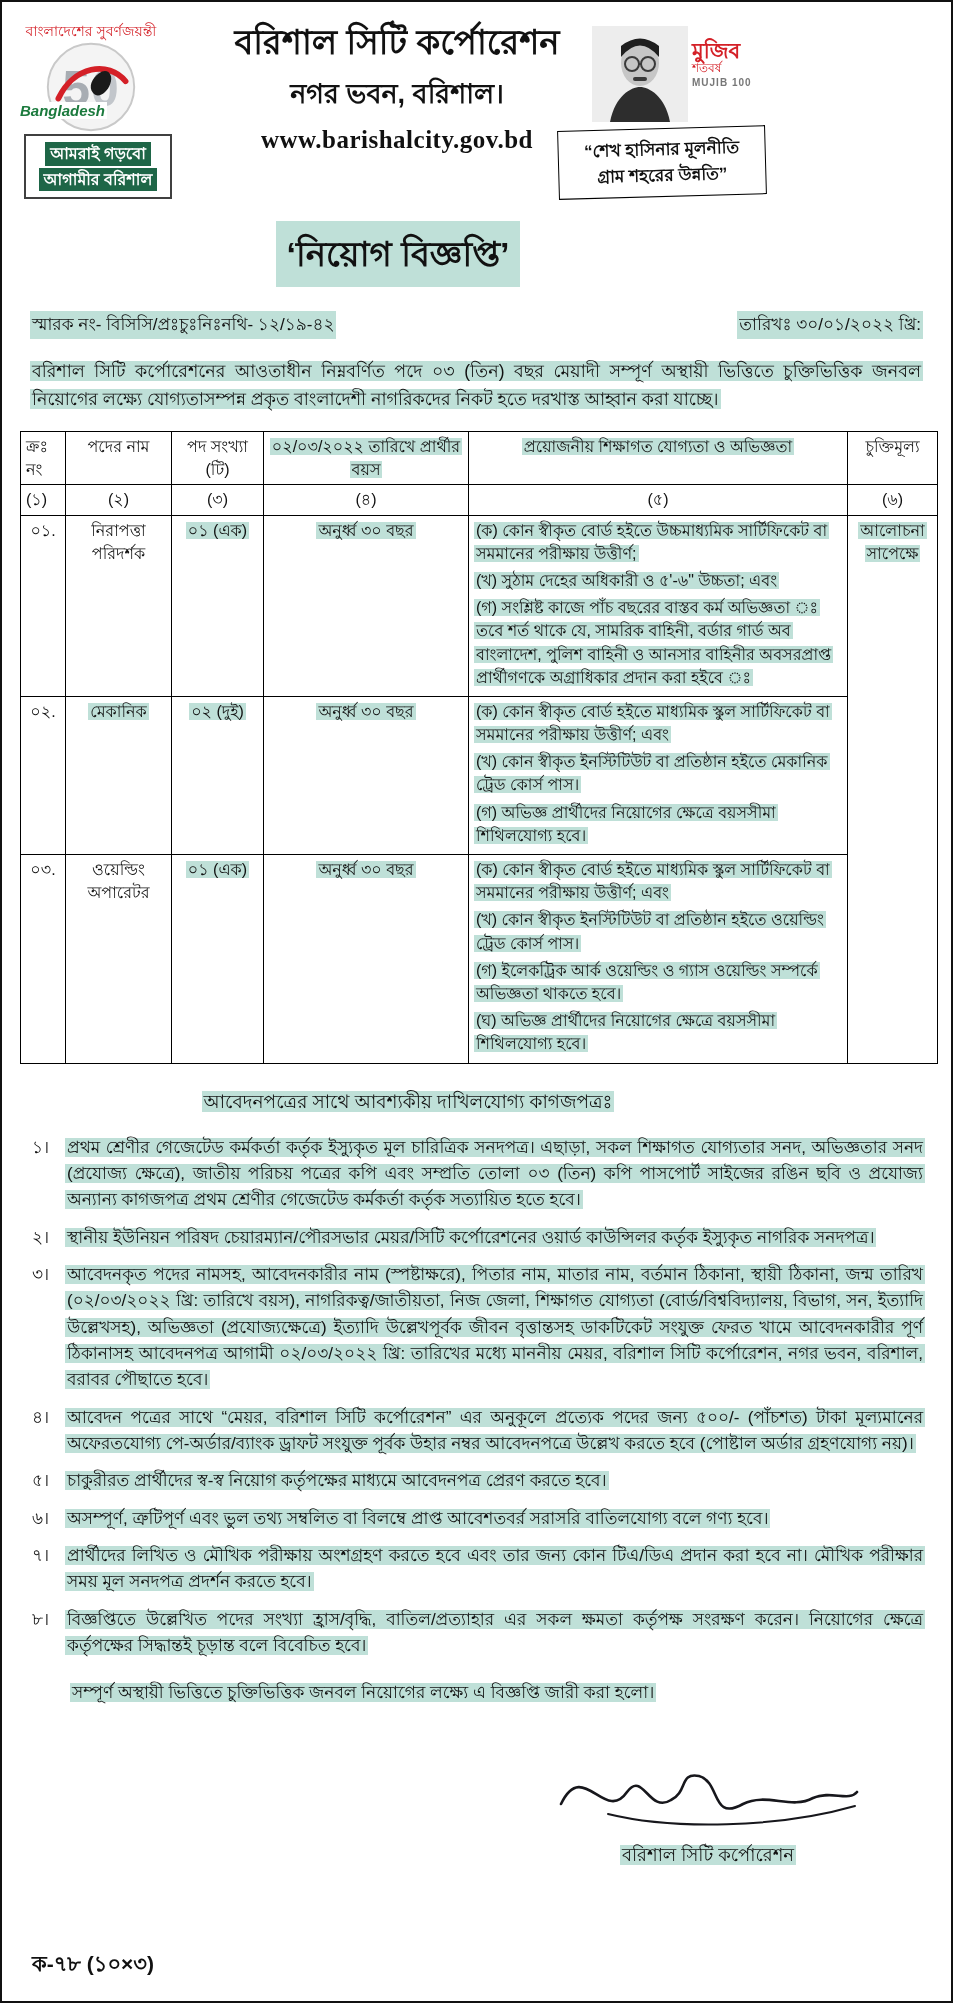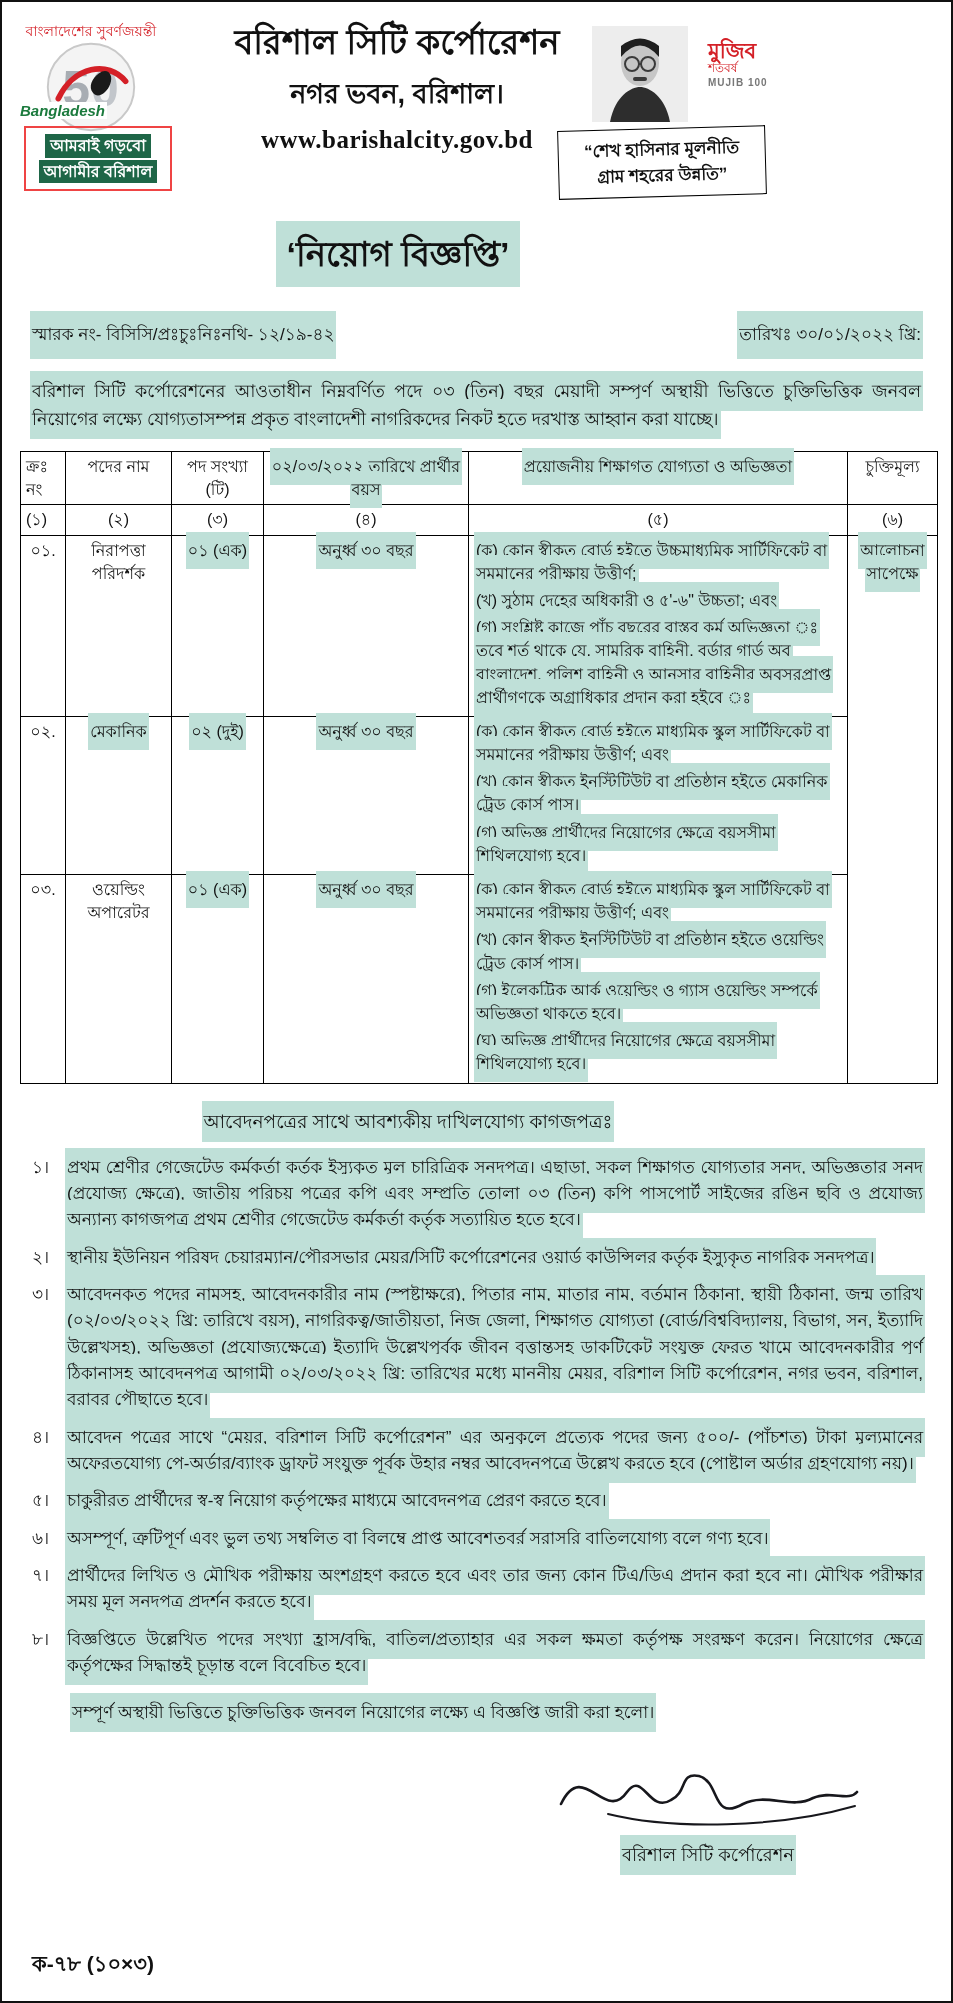"মুজিব" .mujib { gap: 20px -> 4px }
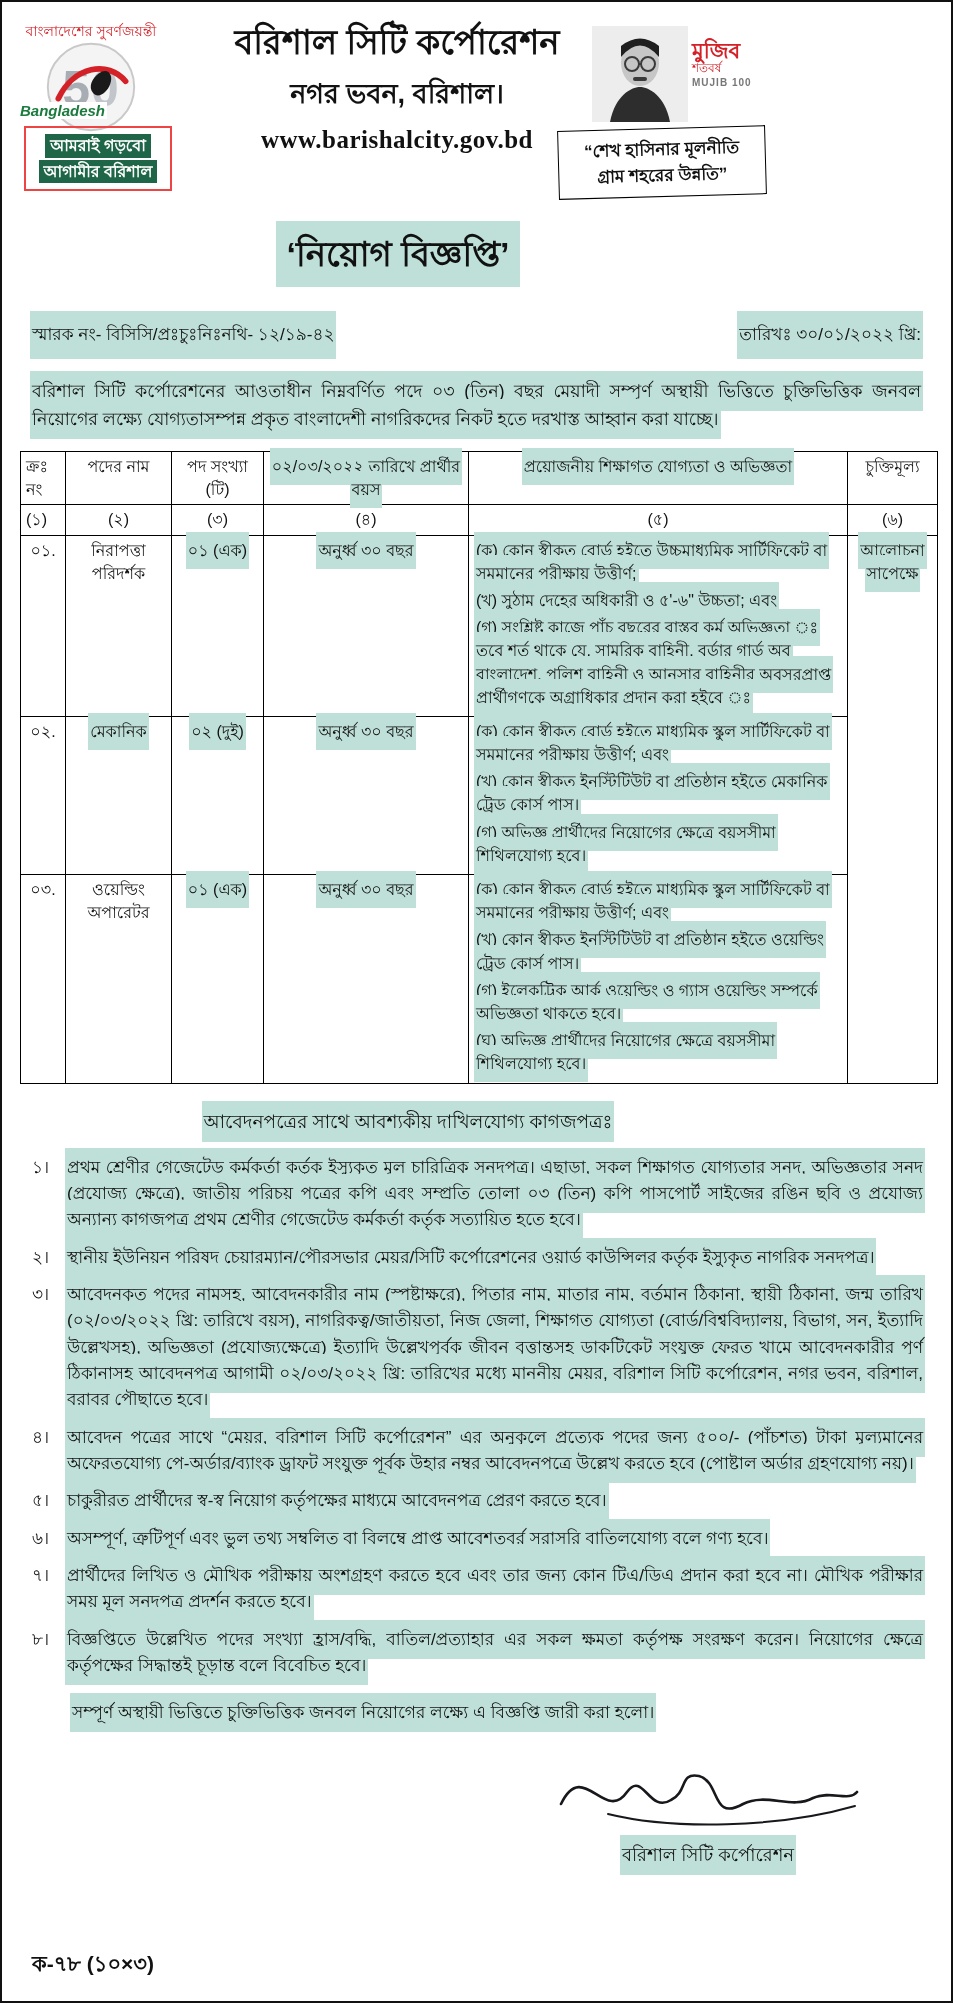"আমরাই গড়বো" .slogan-box { border: 2px solid #ef4444 -> 2px solid #404040; top: 124px -> 132px }
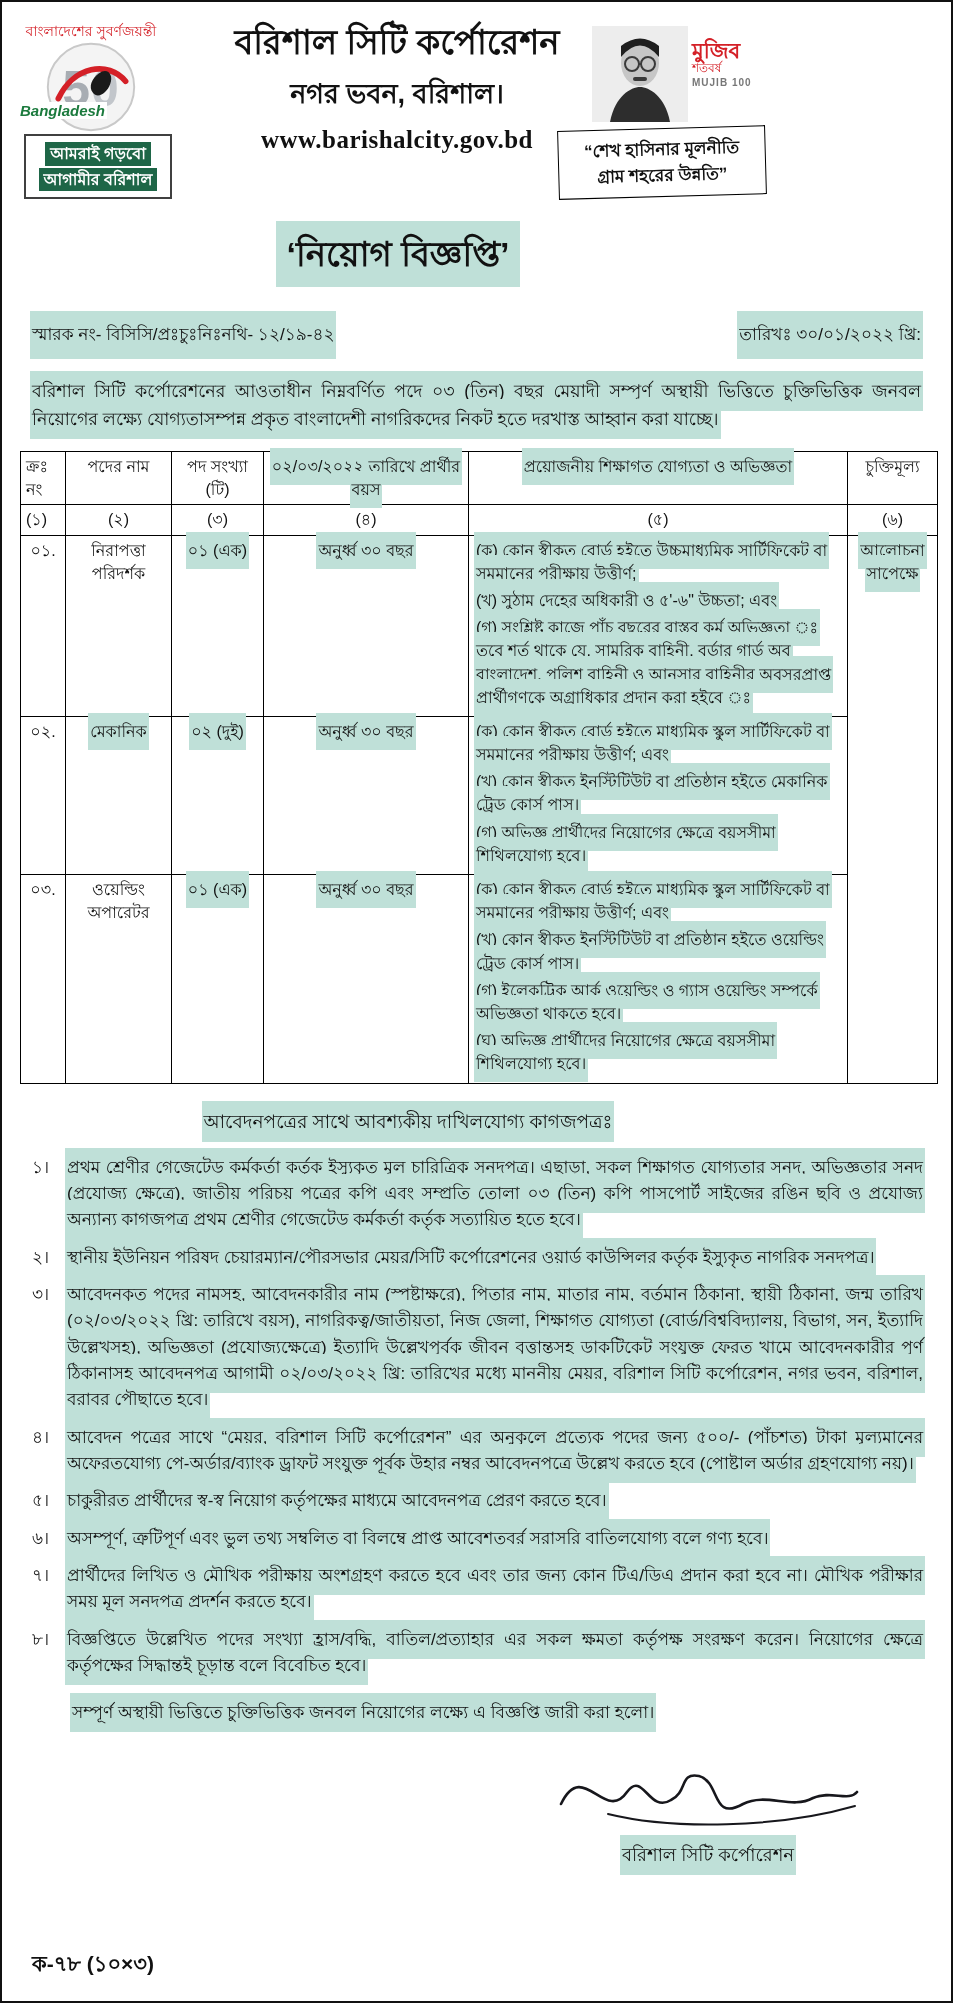"স্মারক নং- বিসিসি/প্রঃচুঃনিঃনথি-" .hl { padding: 10px 2px -> 0 2px }
